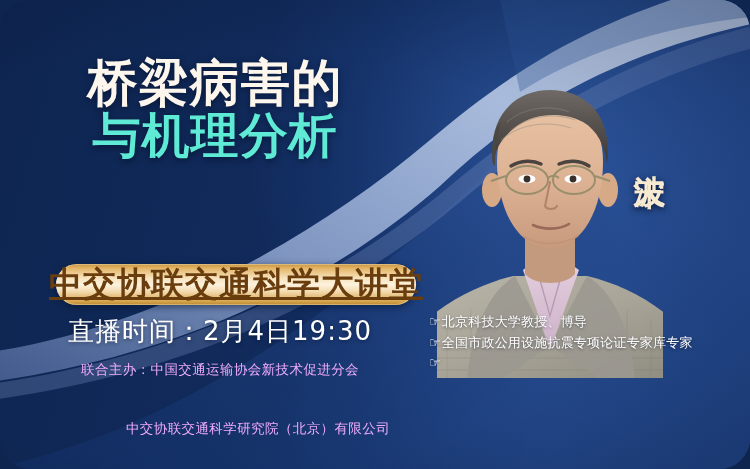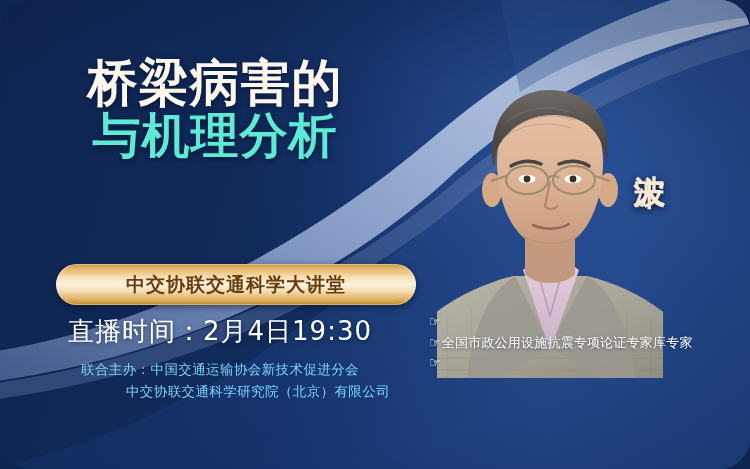"中交协联交通科学大讲堂" .badge-text { font-size: 19px -> 33px; text-decoration: none -> underline }
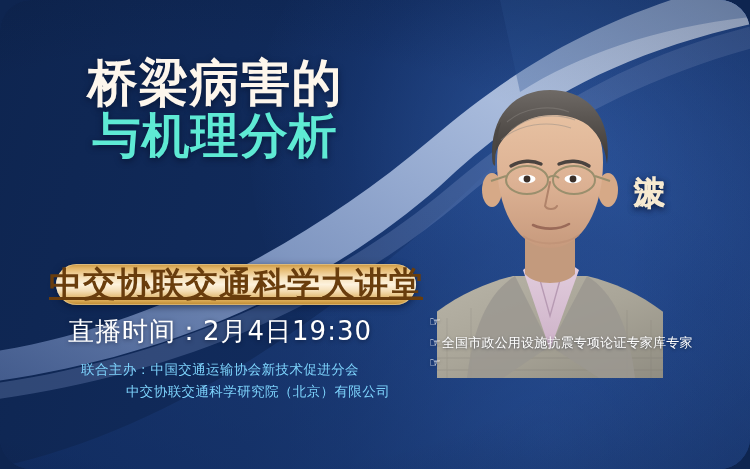"北京科技大学教授、博导" span { html: none -> <span>北京科技大学教授、博导</span> }
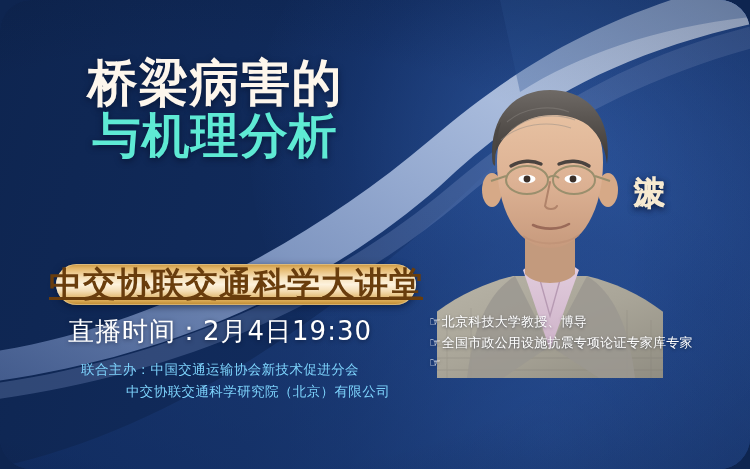"联合主办：中国交通运输协会新技术促进分会" .organizers { color: #7dd3fc -> #f0abfc }
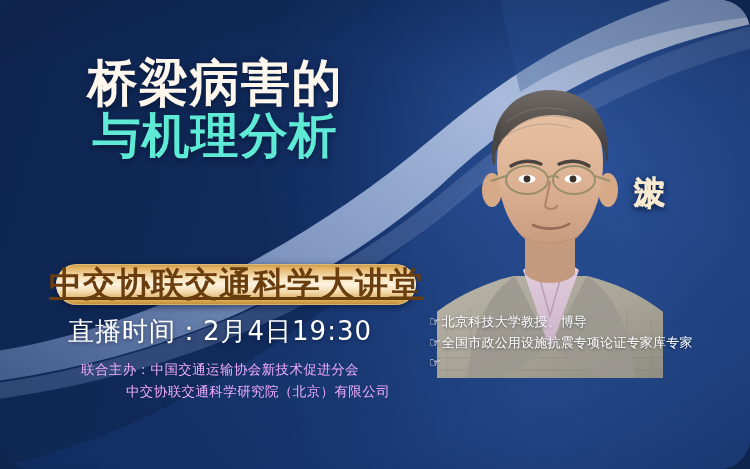"中交协联交通科学研究院（北京）有限公司" .org-line.indent { margin-top: none -> 37px }
